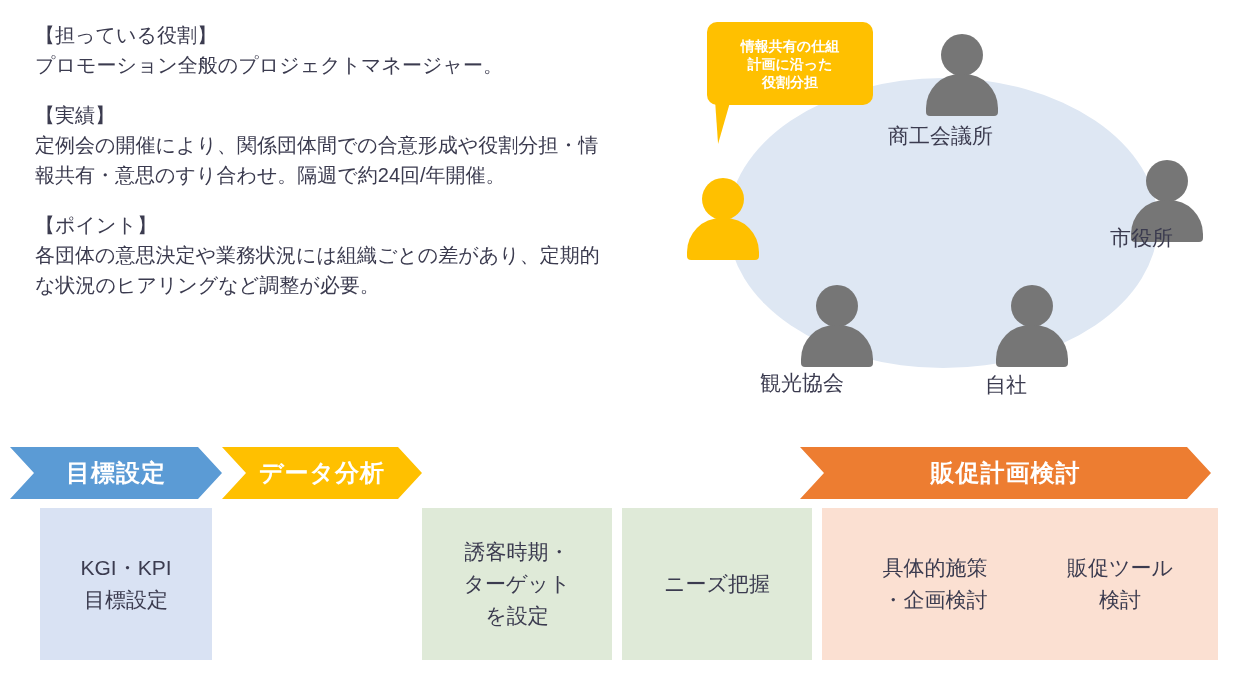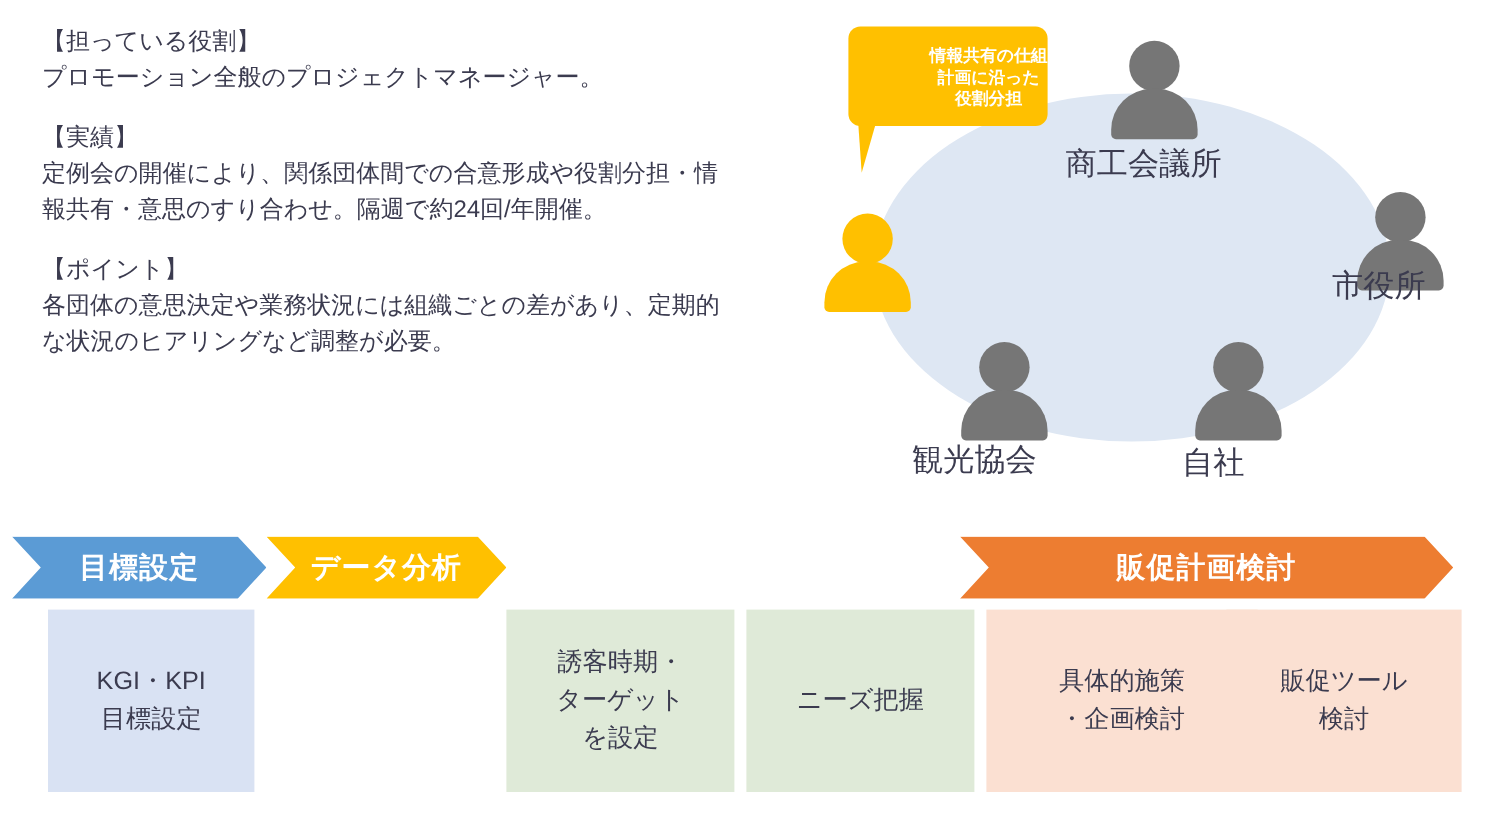"情報共有の仕組" #bubble { justify-content: flex-end -> center }
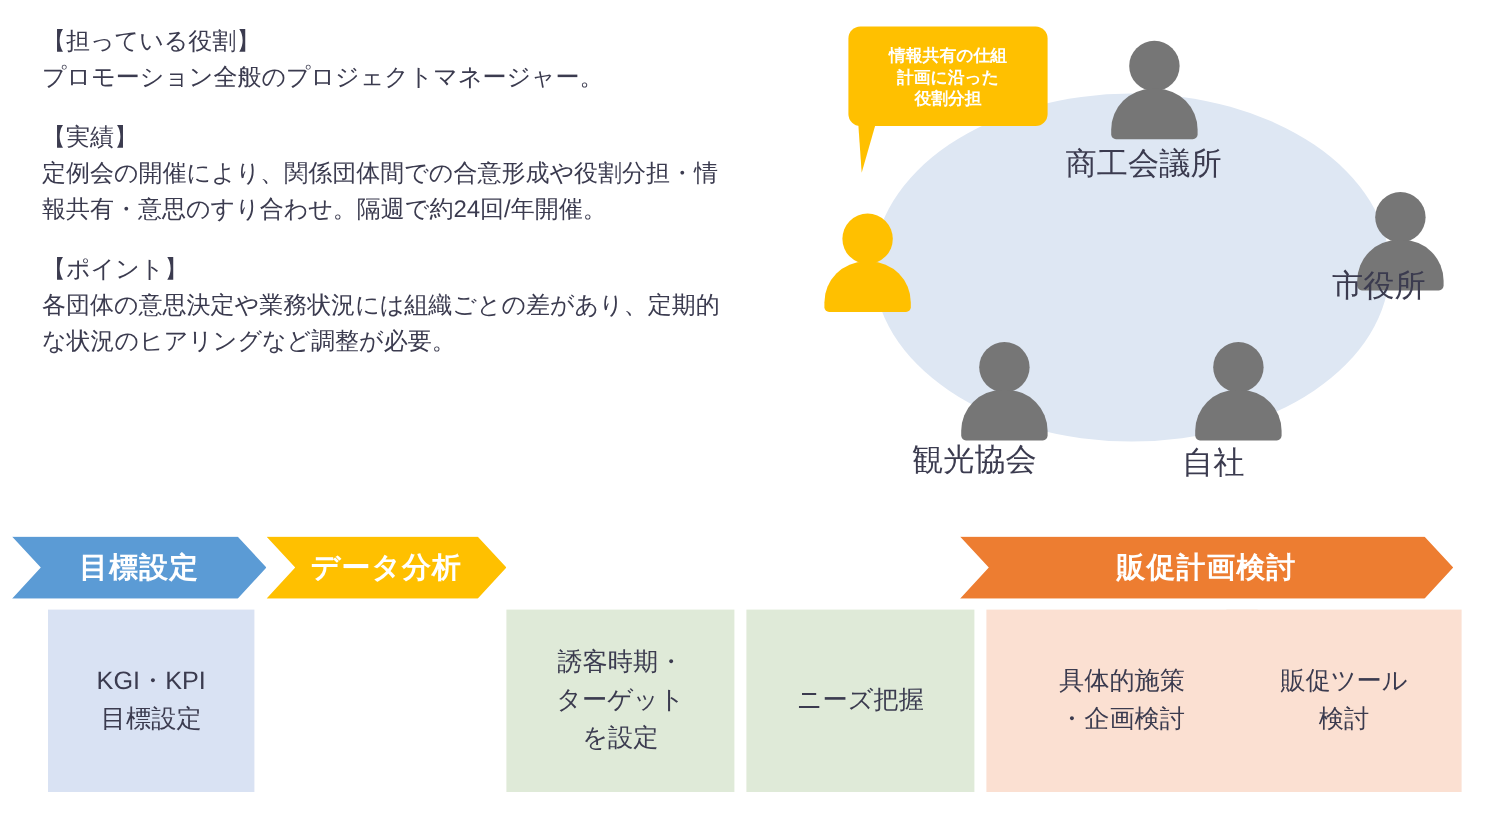"商工会議所" .plabel { font-size: 26px -> 21px }
